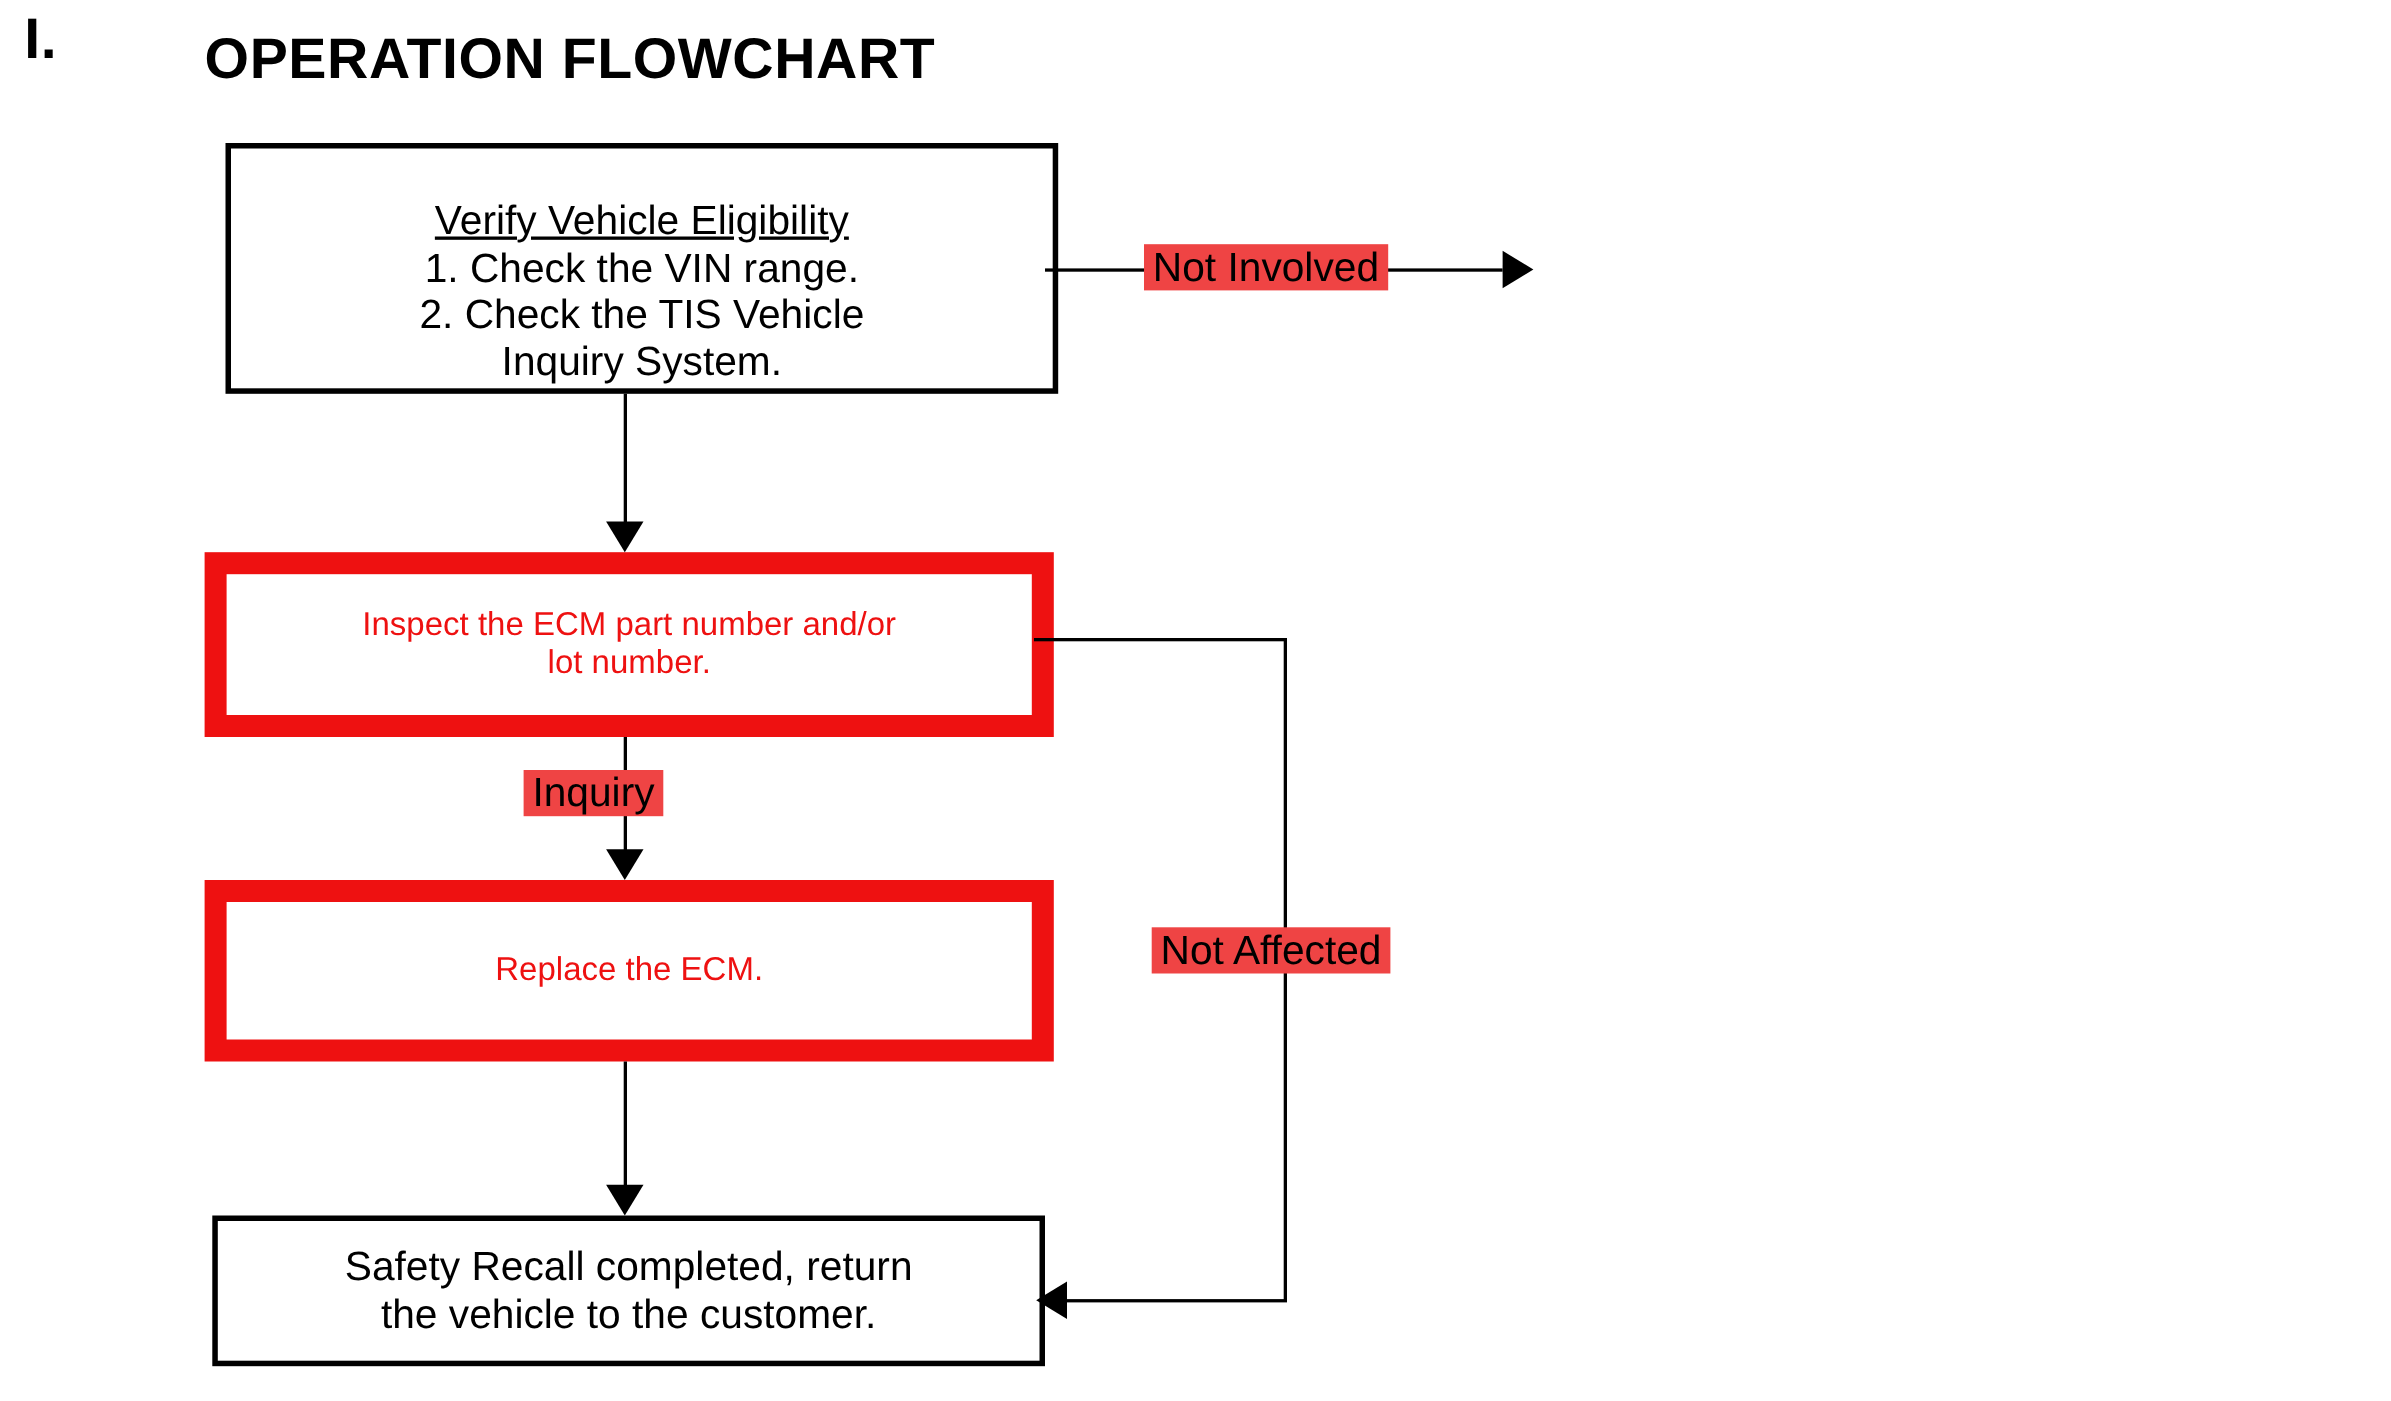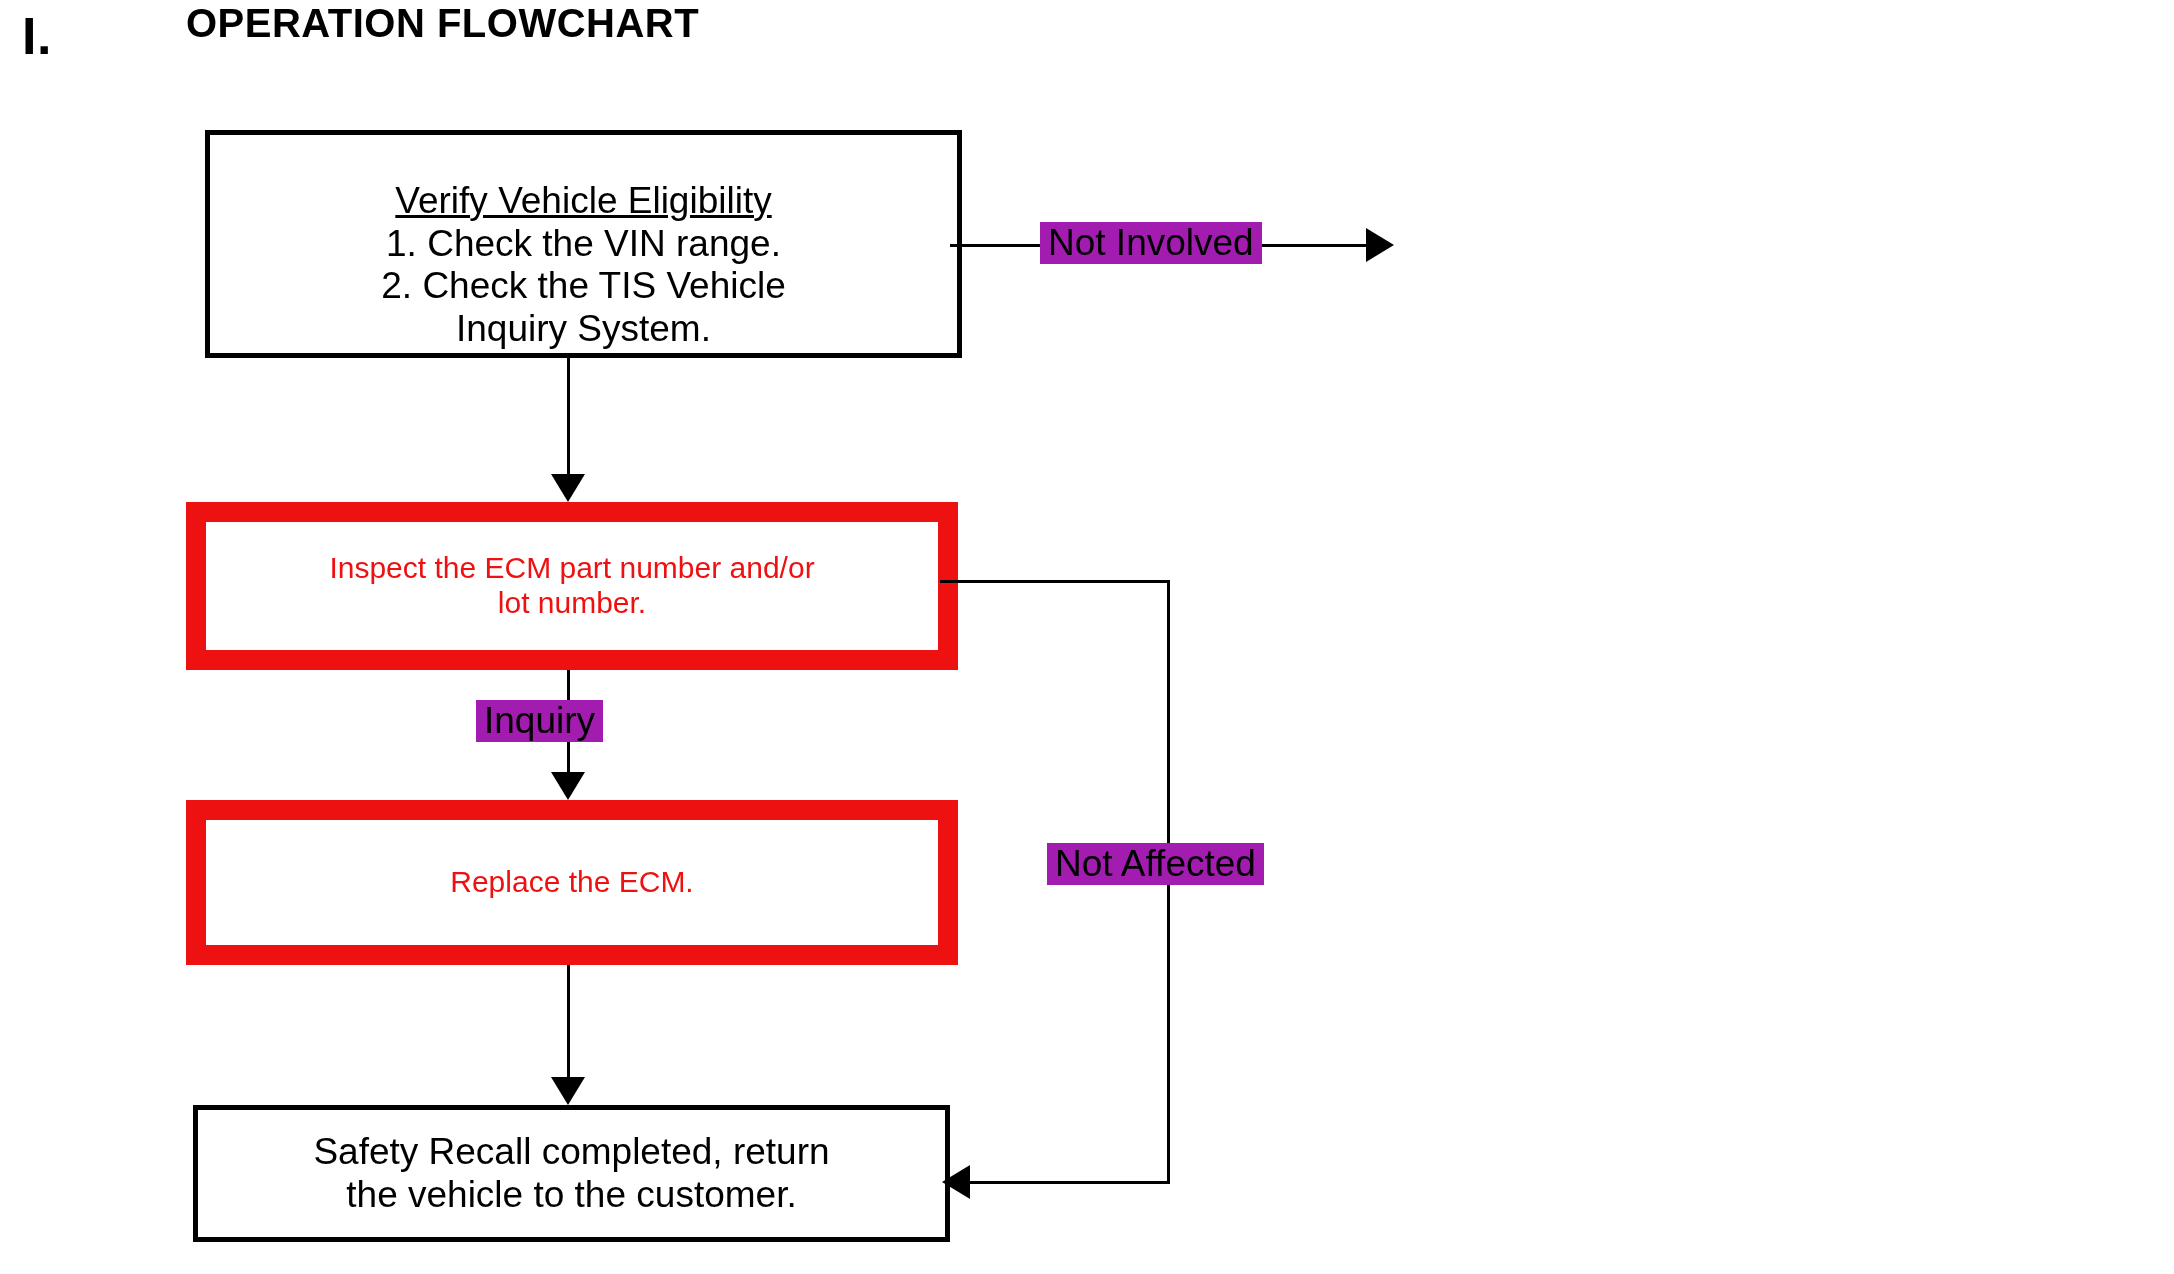"OPERATION FLOWCHART" #heading-title { font-size: 40px -> 52px; top: 1px -> 24px }
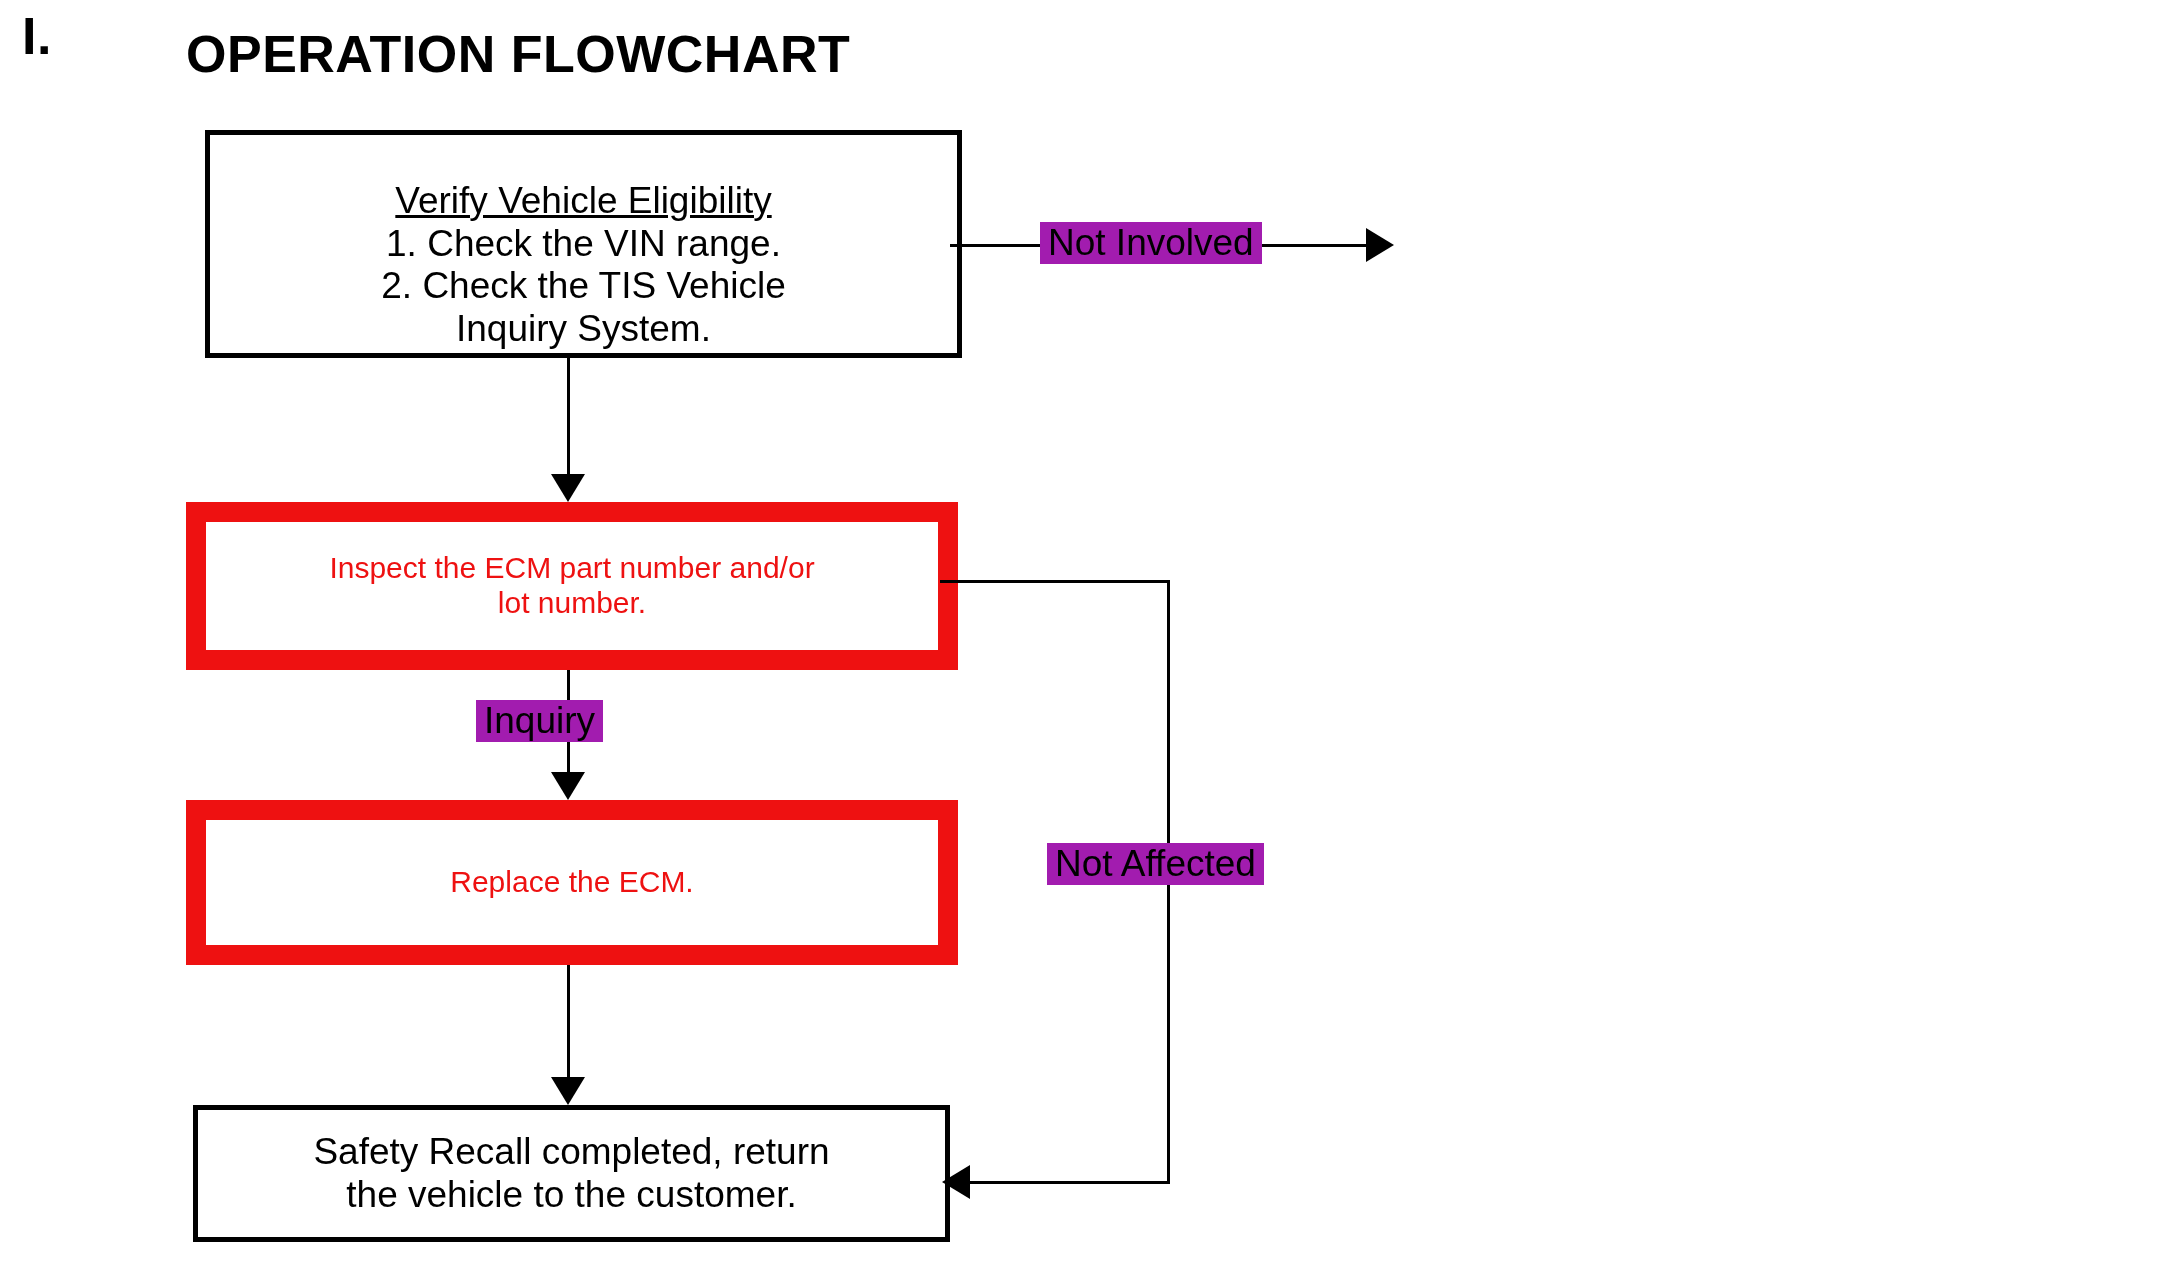"Not Involved" .edge-label { background: #a21caf -> #ef4444 }
